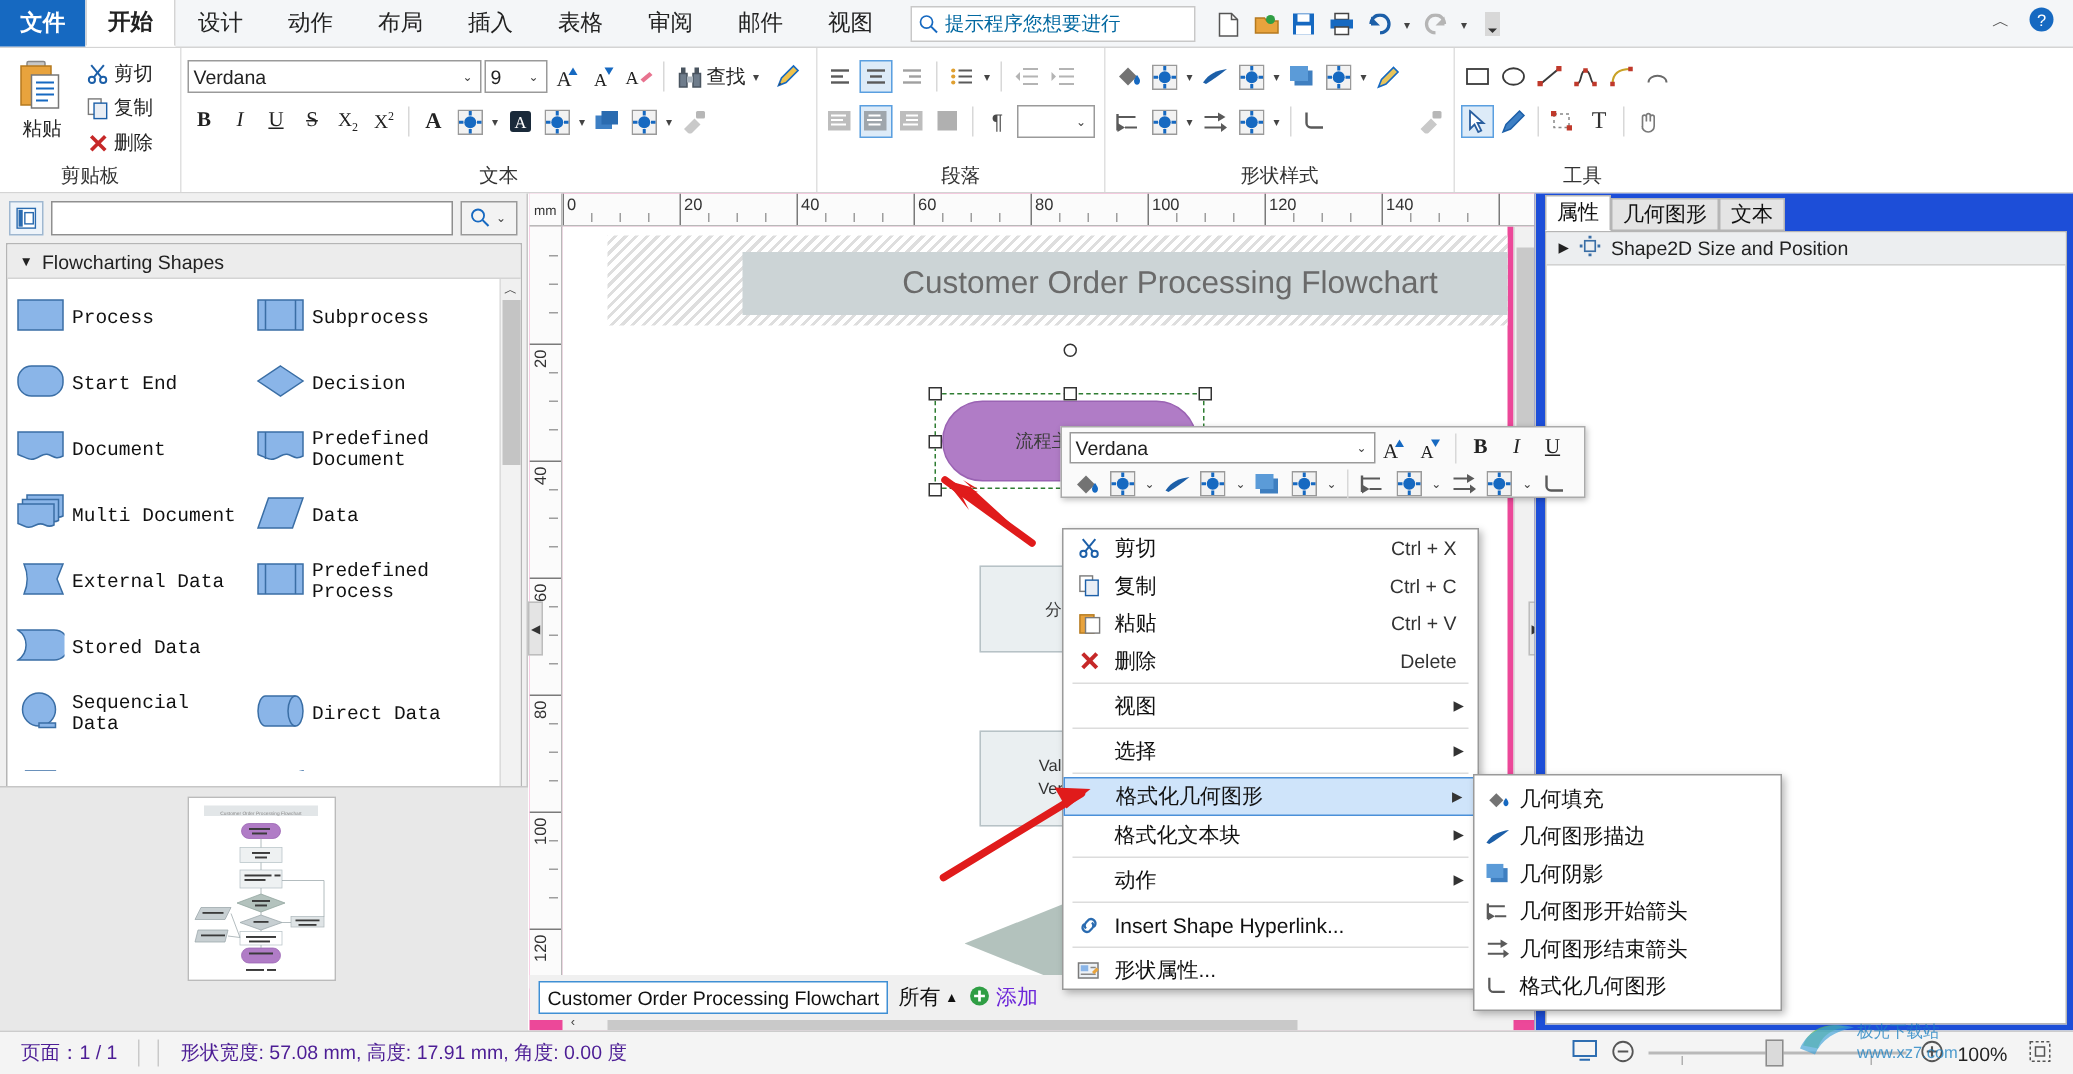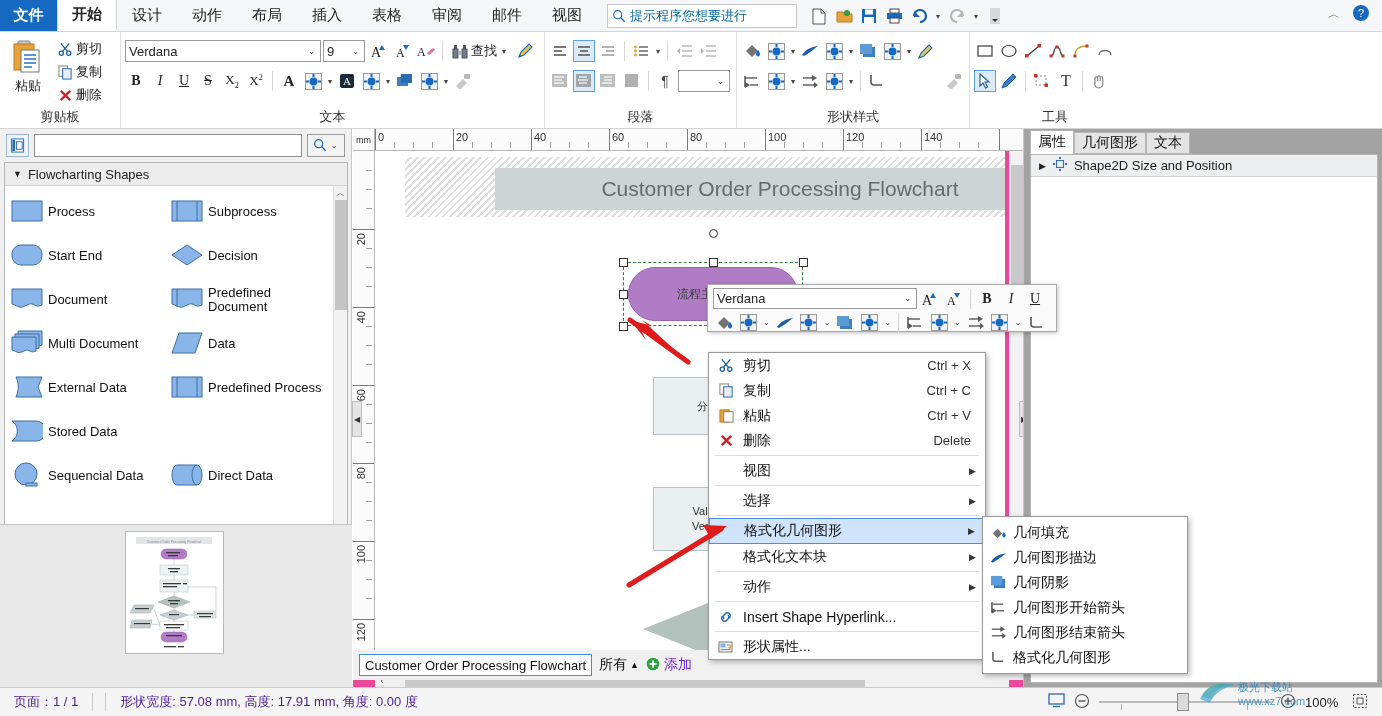"属性" .rightpanel { background: #a3a3a3 -> #1d4ed8 }
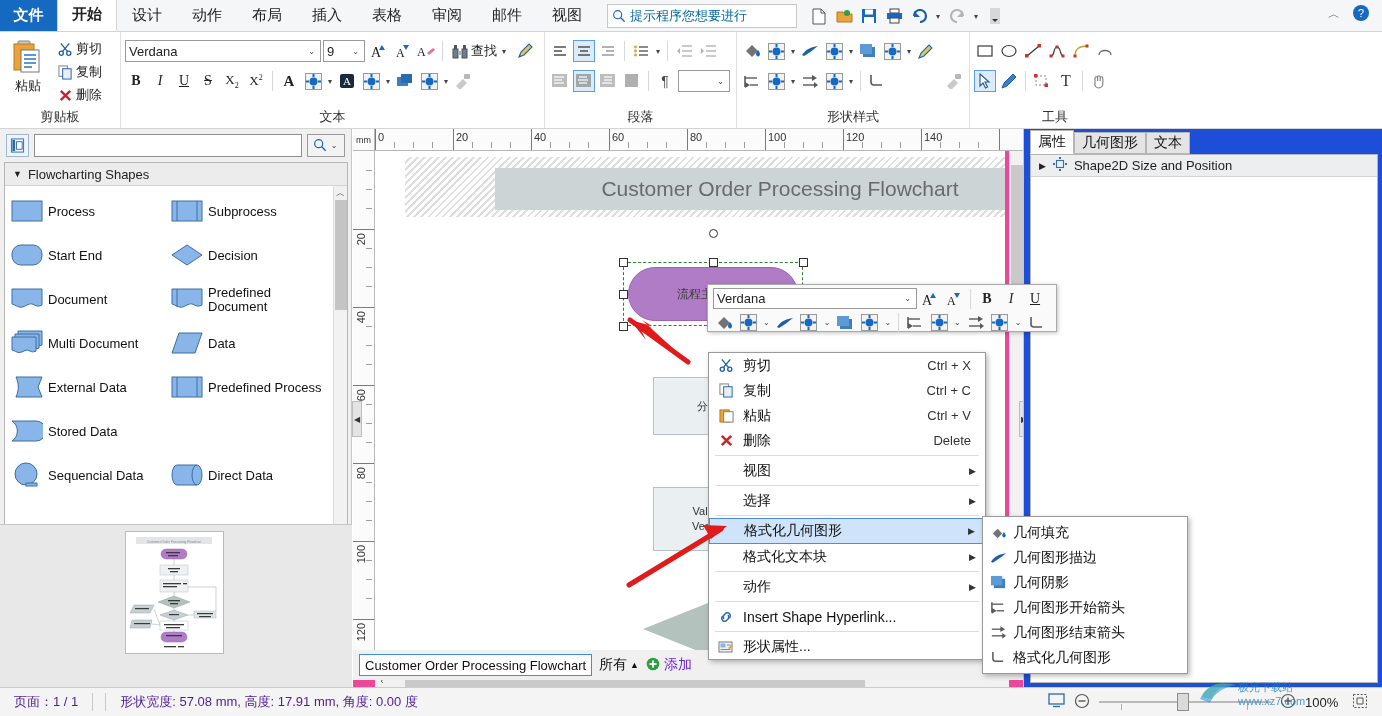"Process" .shaperow { font-family: none -> Liberation Mono, monospace }
